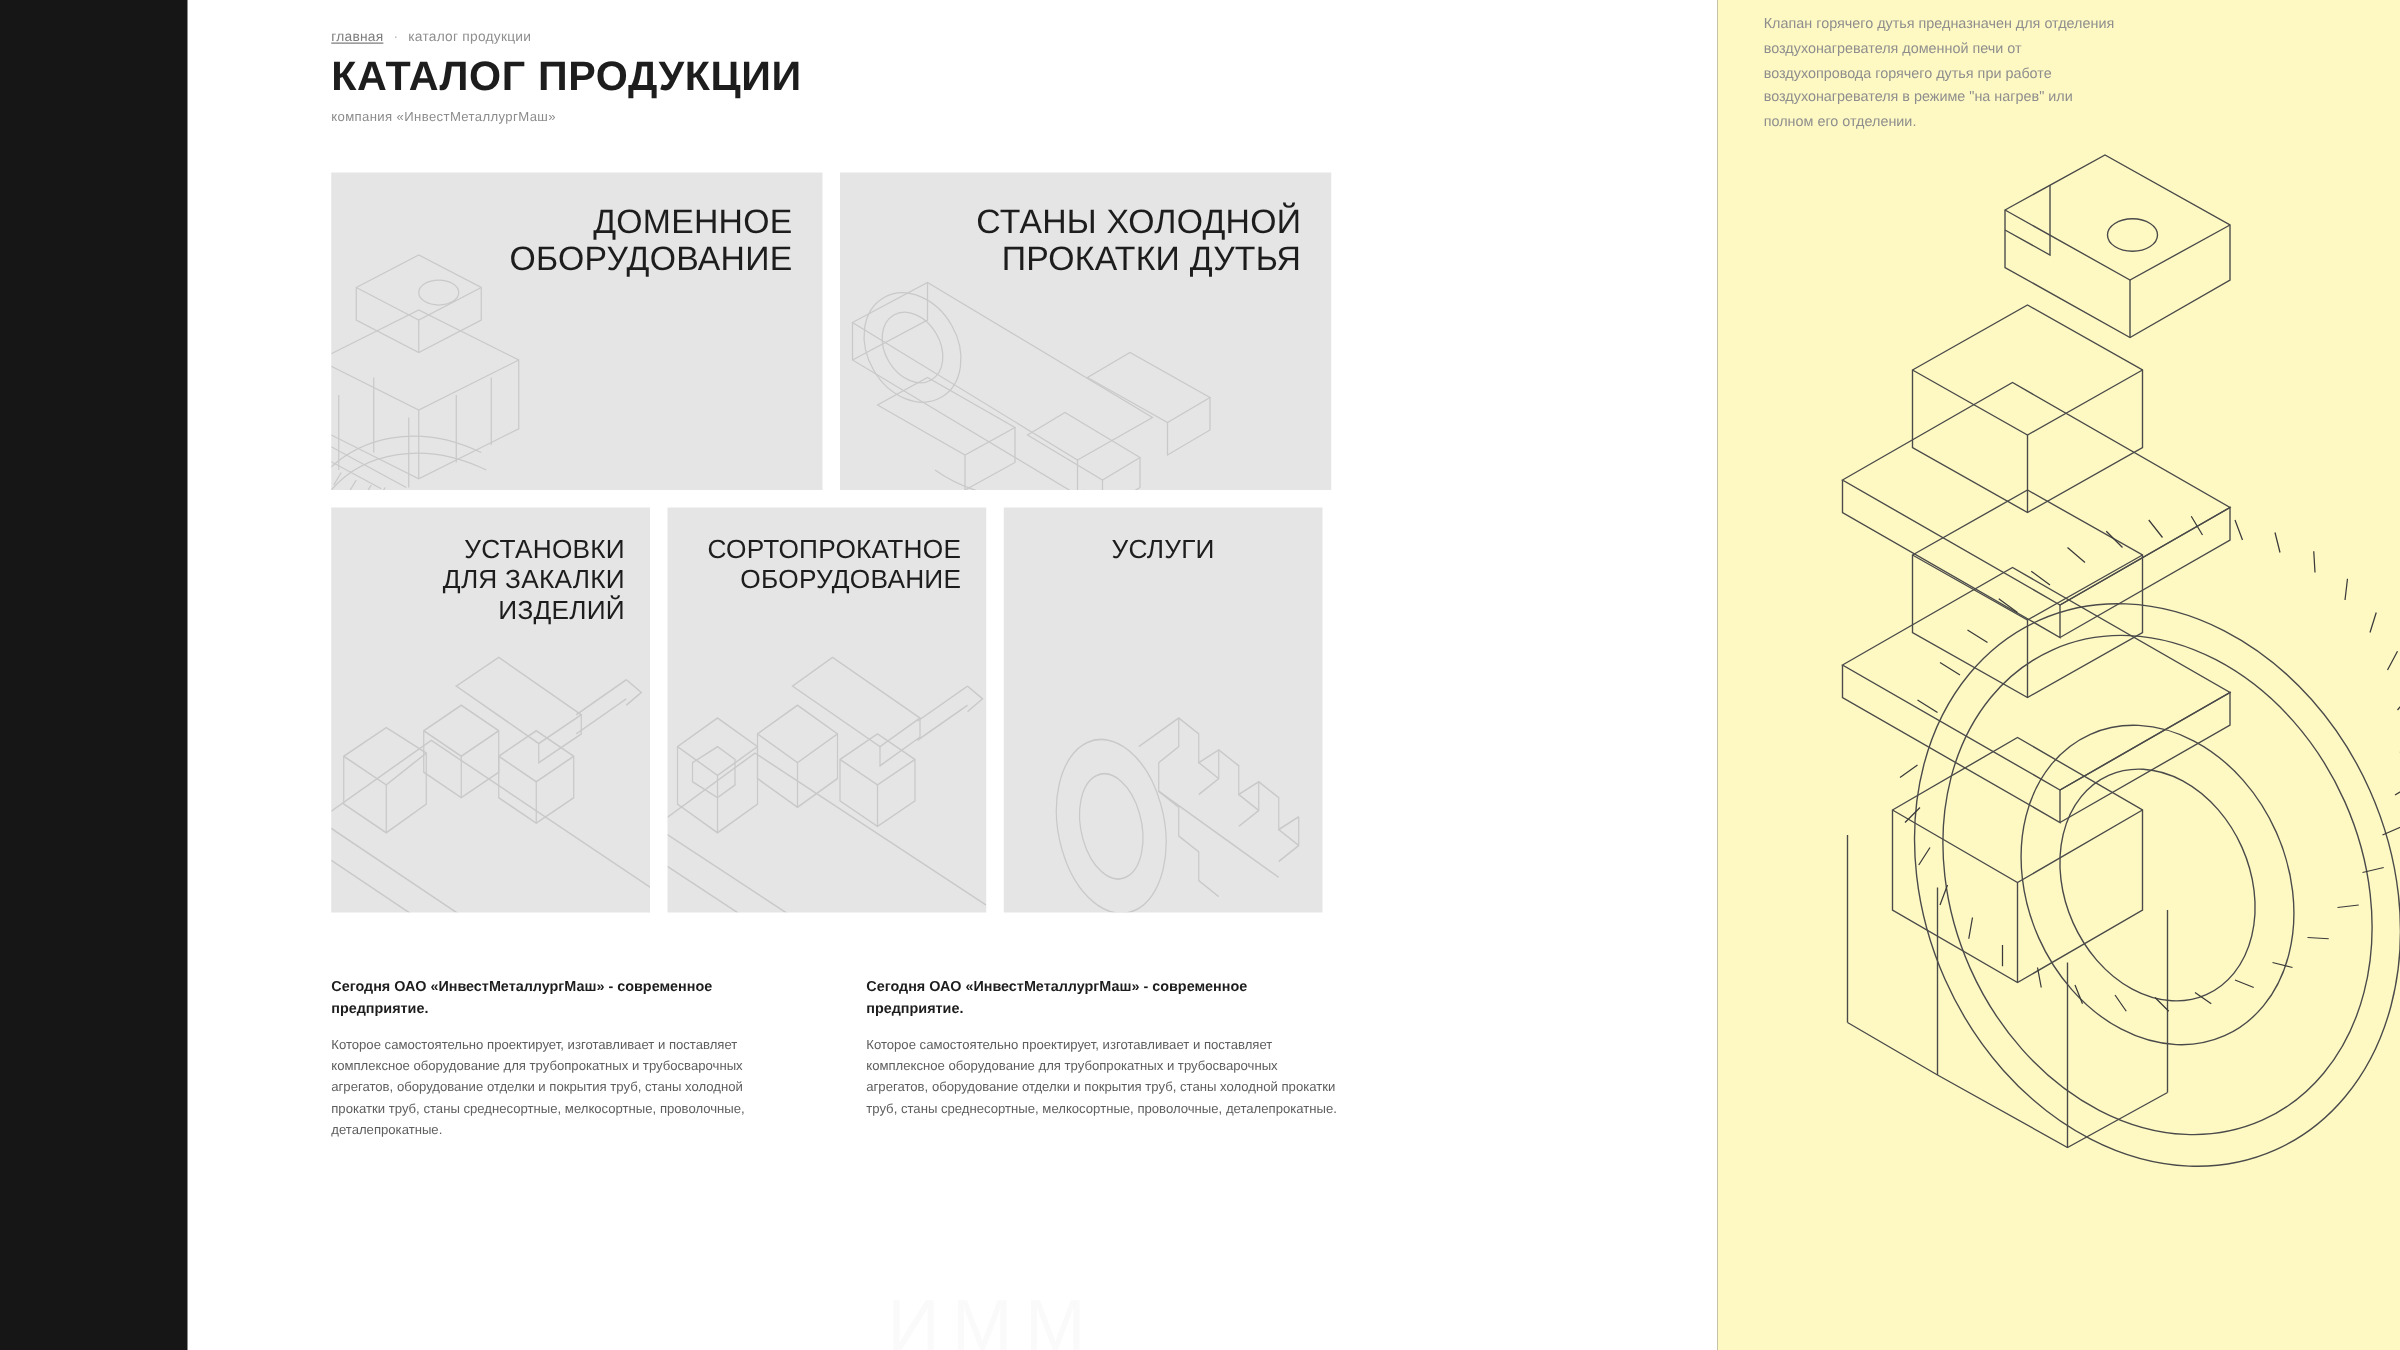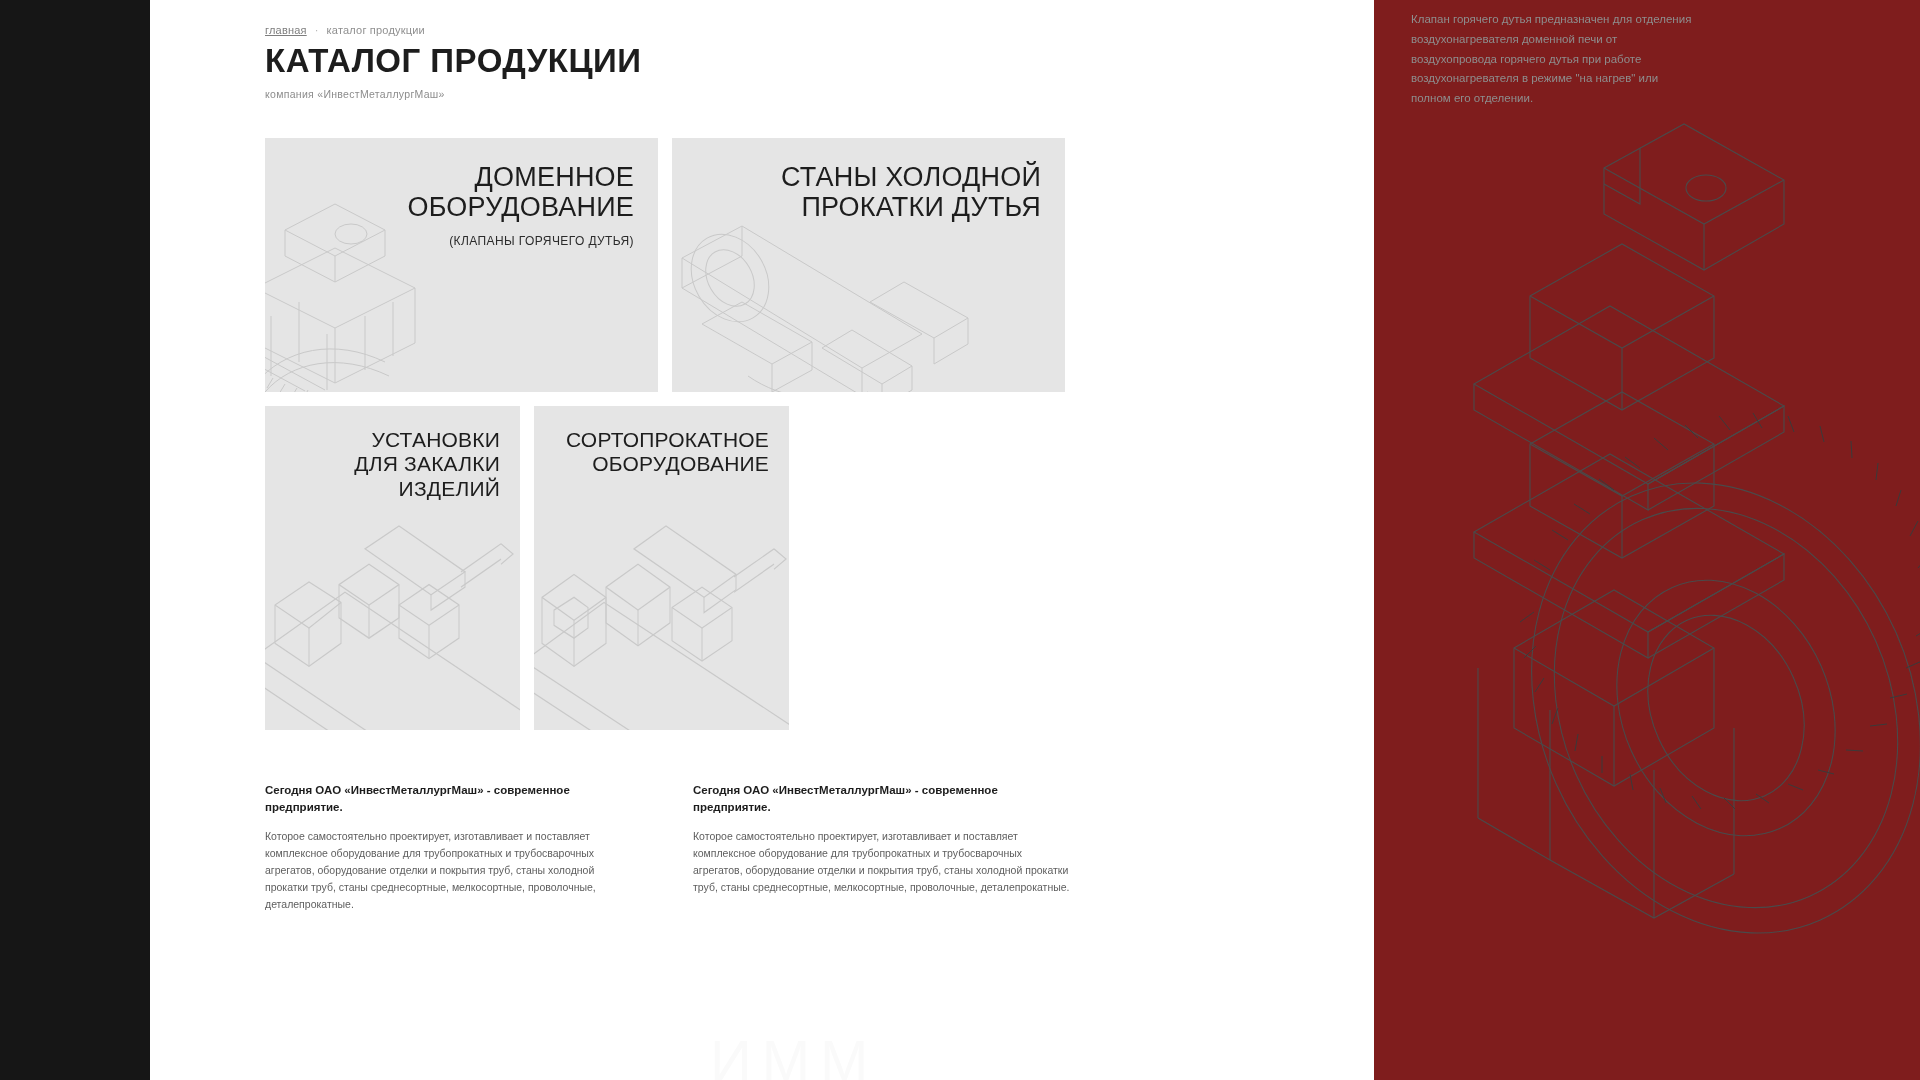"Клапан горячего дутья предназначен для" .right-panel { background: #7f1d1d -> #fef9c3 }
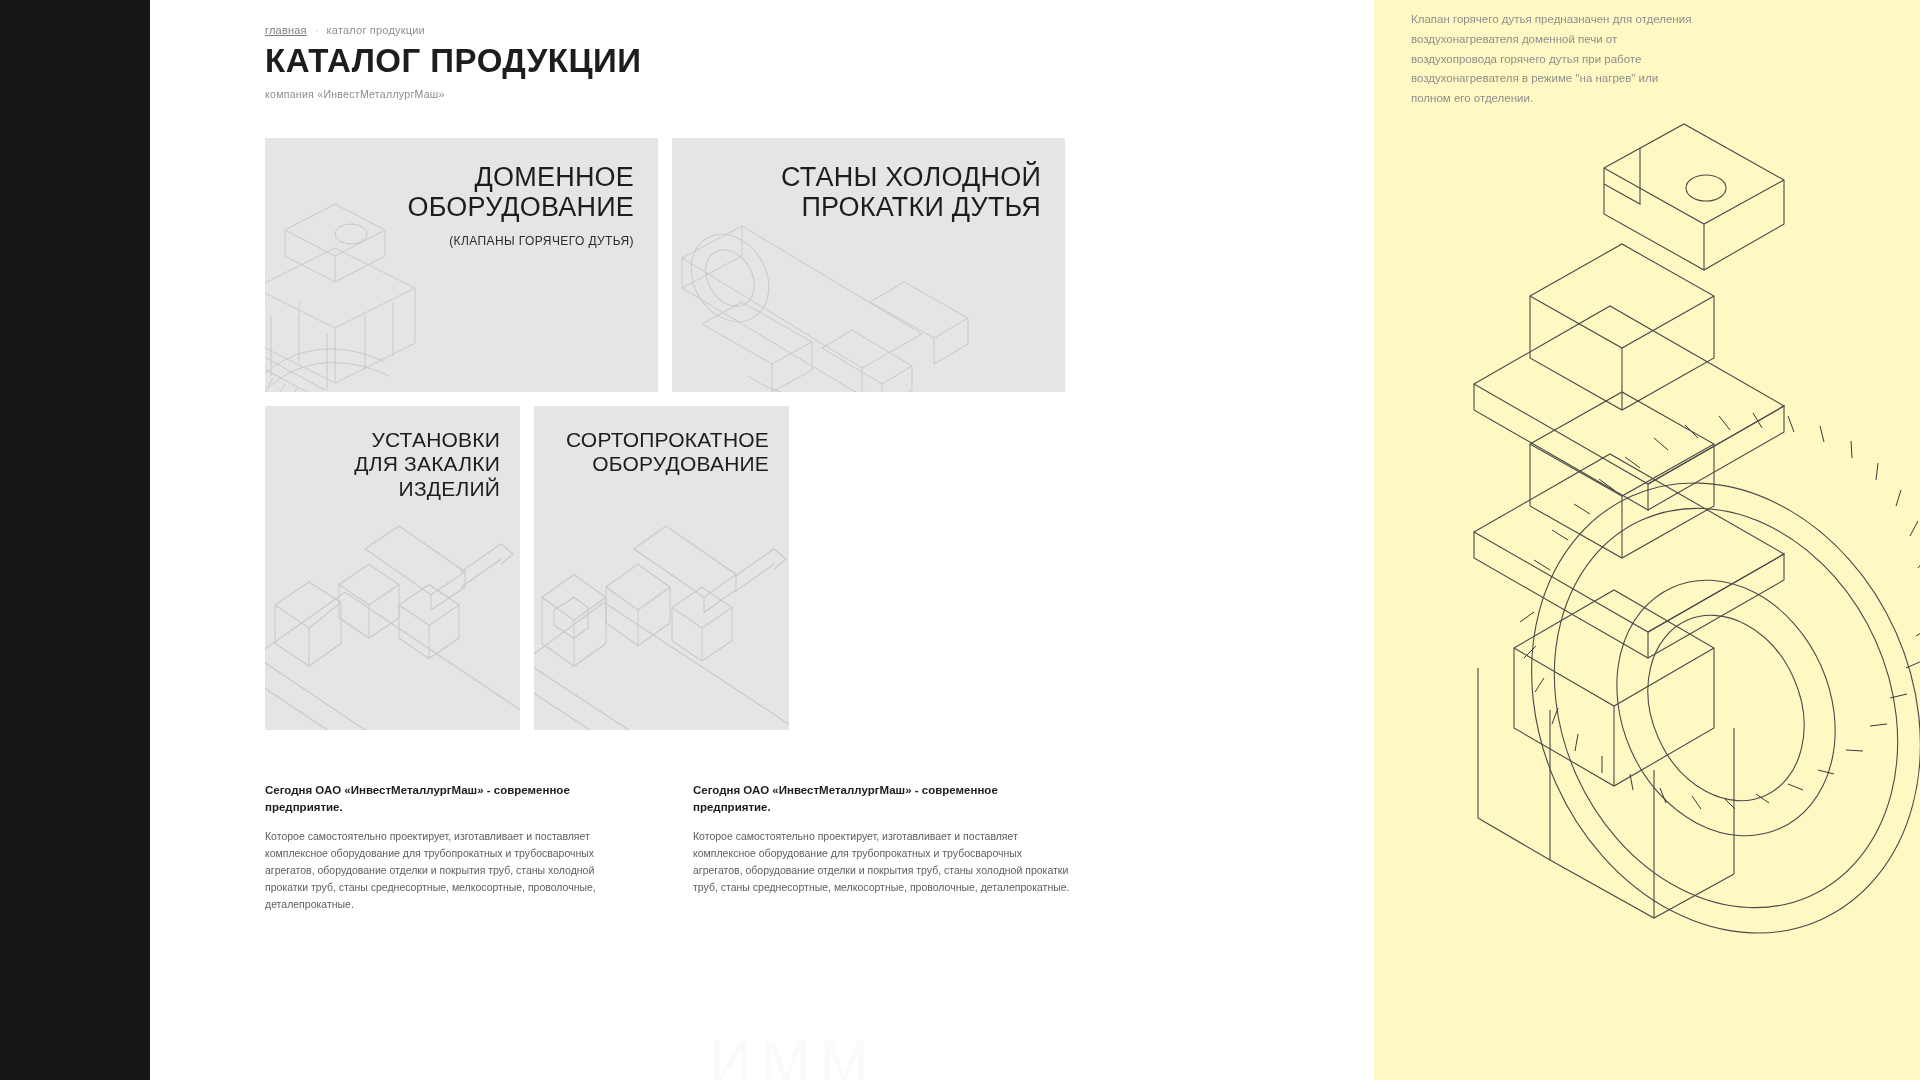"(КЛАПАНЫ ГОРЯЧЕГО ДУТЬЯ)" div.tile-sub { html: <div>(КЛАПАНЫ ГОРЯЧЕГО ДУТЬЯ)</div> -> none }
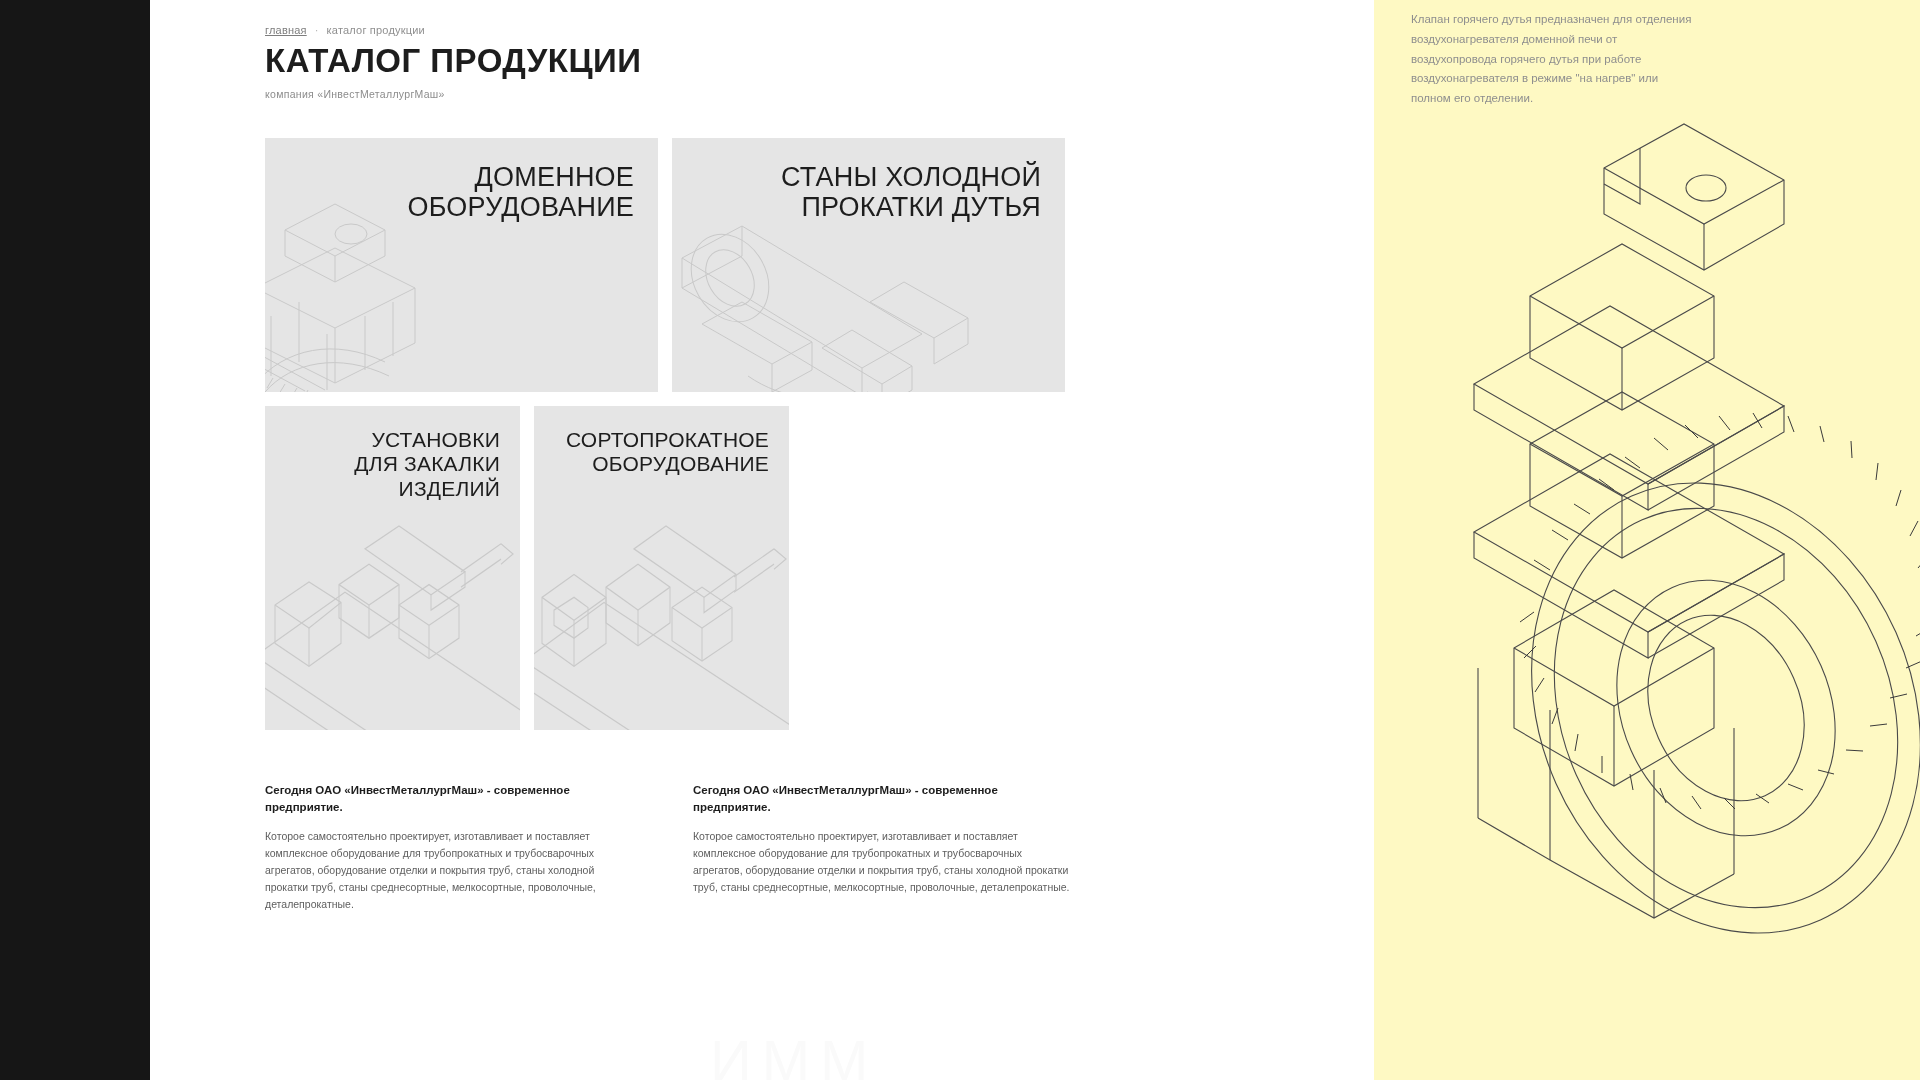"УСЛУГИ" div.tile { html: none -> <div> <div> <svg> <g> <ellipse></ellipse> <ellipse></ellipse> <path></path> <path></path> <path></path> <path></path> <path></path> <path></path> <path></path> <path></path> <path></path> <path></path> </g> </svg> </div> <div>УСЛУГИ</div> <div></div> </div> }
